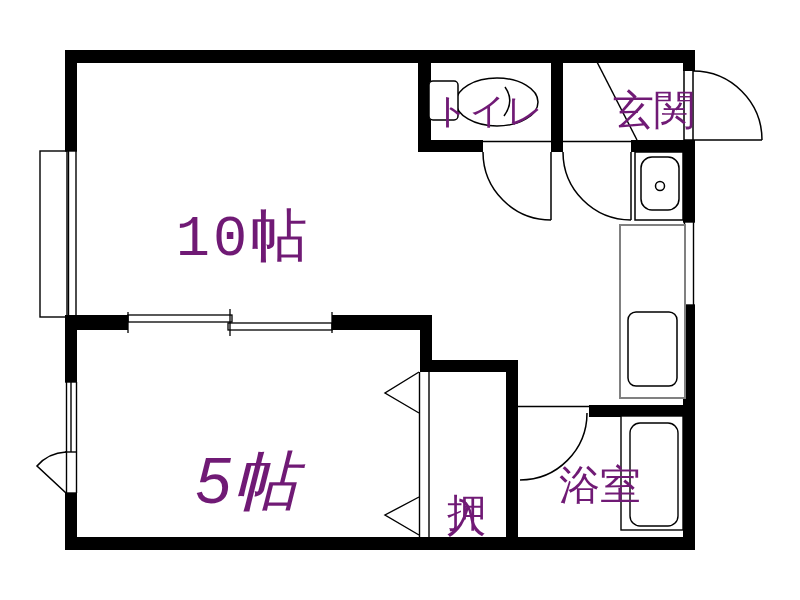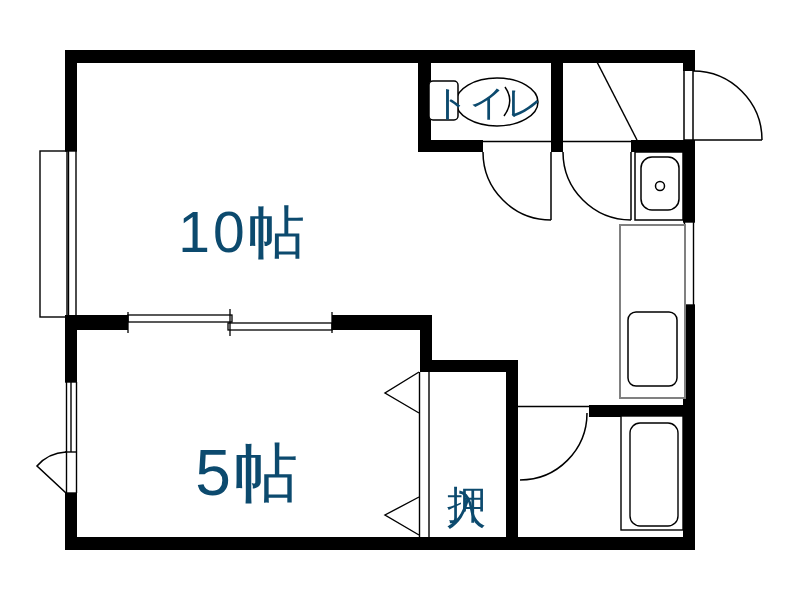"トイレ" .room-label { color: #0c4a6e -> #701a75; margin-top: none -> 8px }
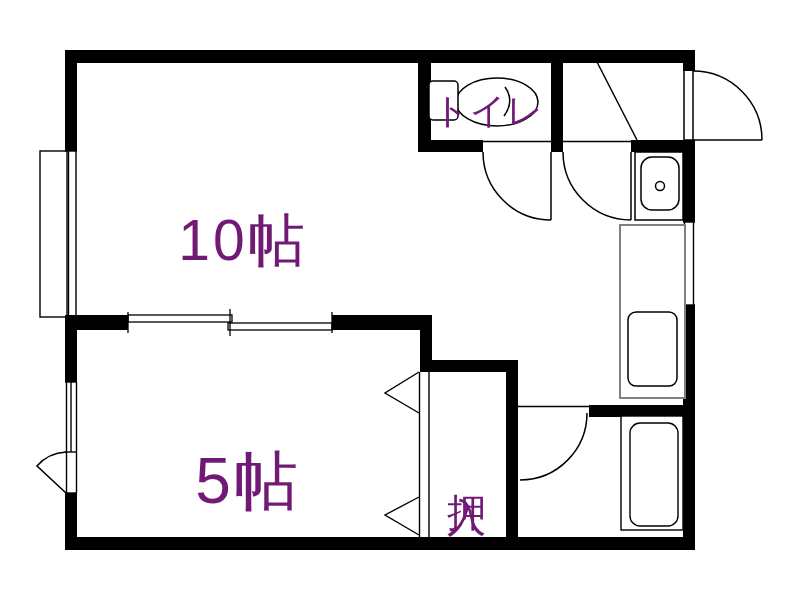"玄関" div.room-label { html: none -> <div>玄関</div> }
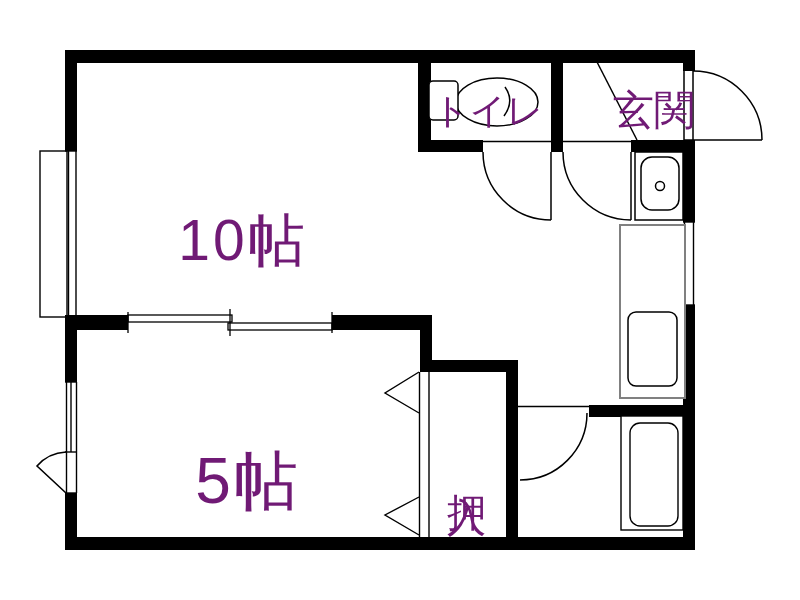"10帖" .lbl-ldk2 { font-family: none -> Liberation Mono, monospace }
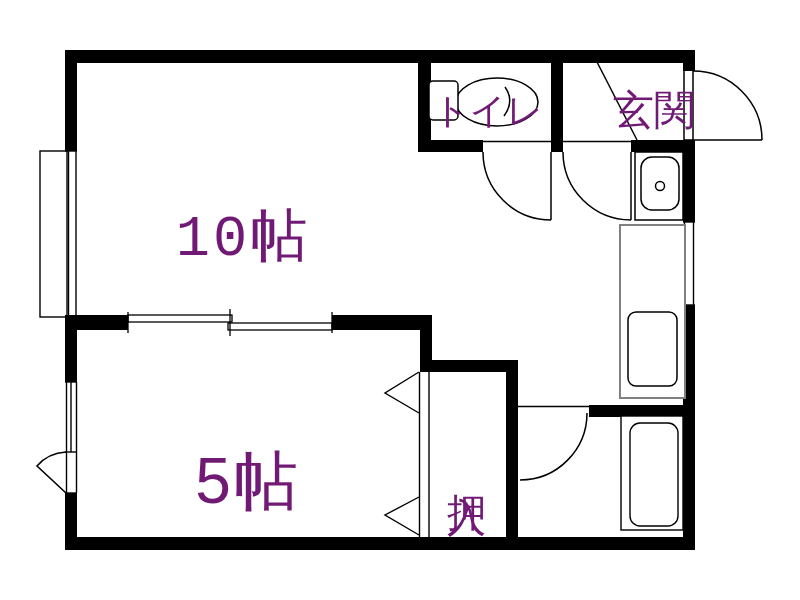"5帖" .lbl-yo2 { font-style: none -> italic }
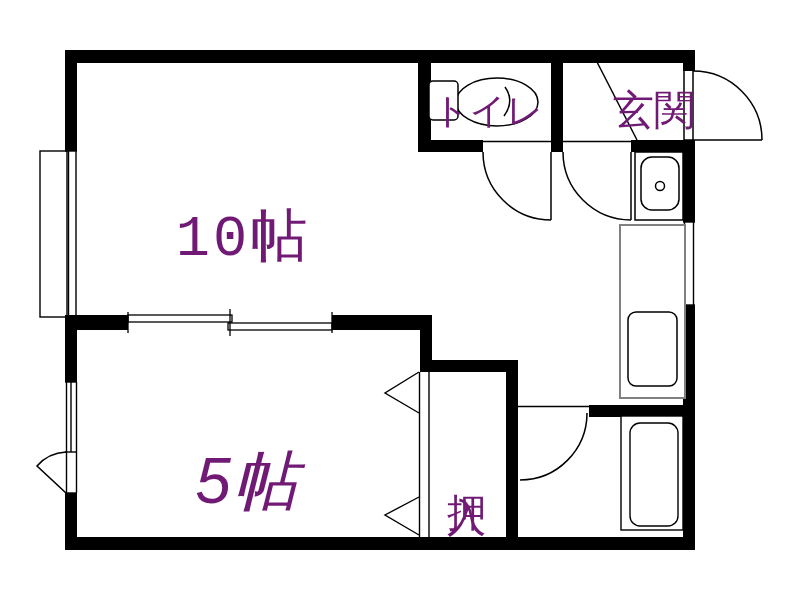"浴室" div.room-label { html: none -> <div>浴室</div> }
